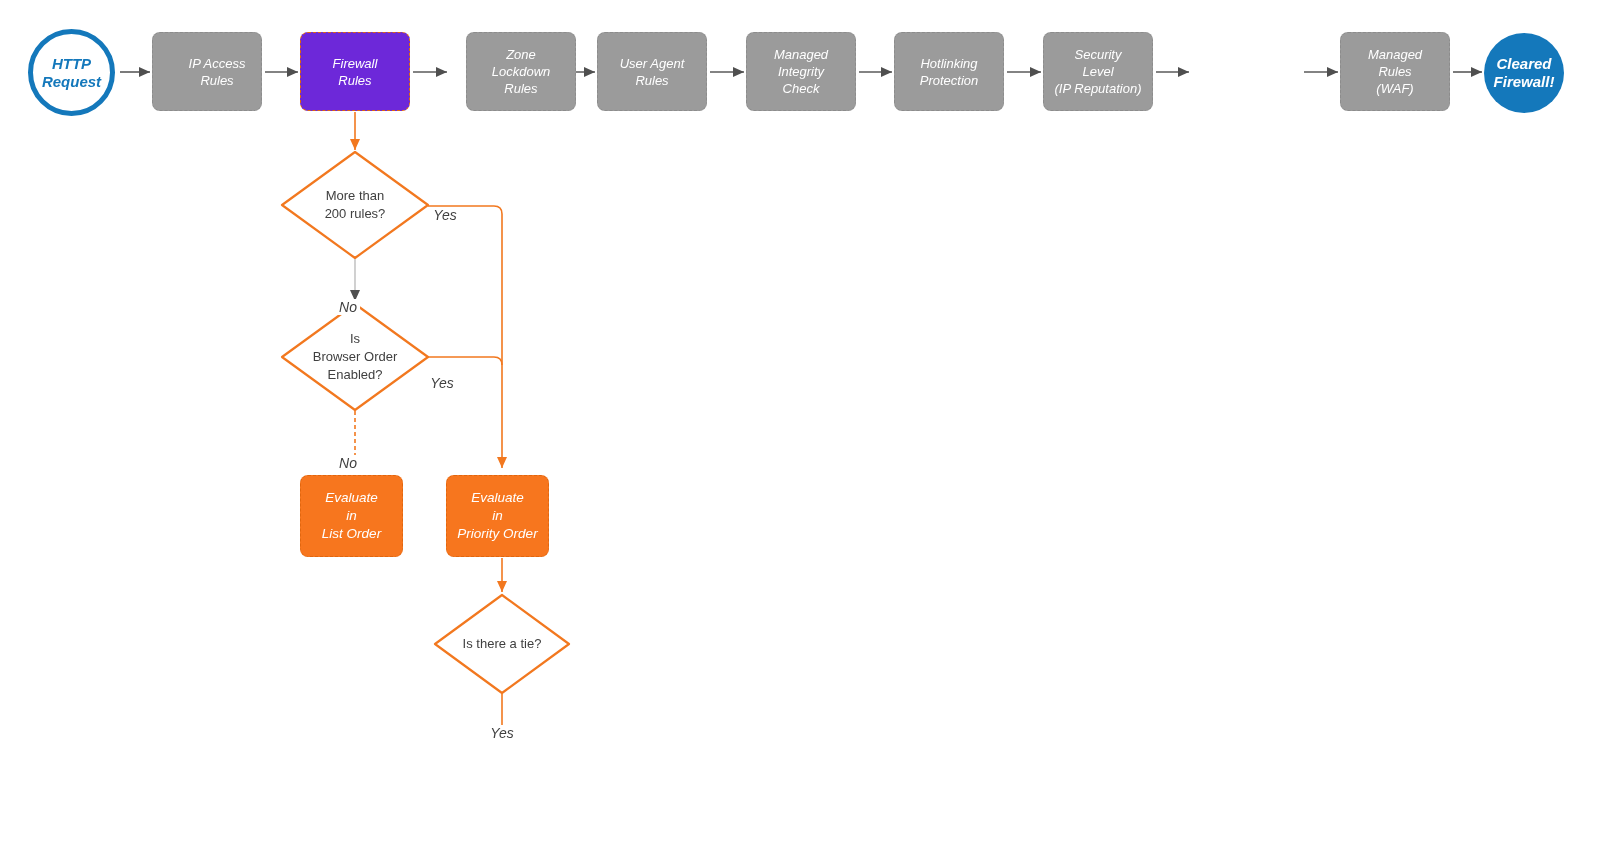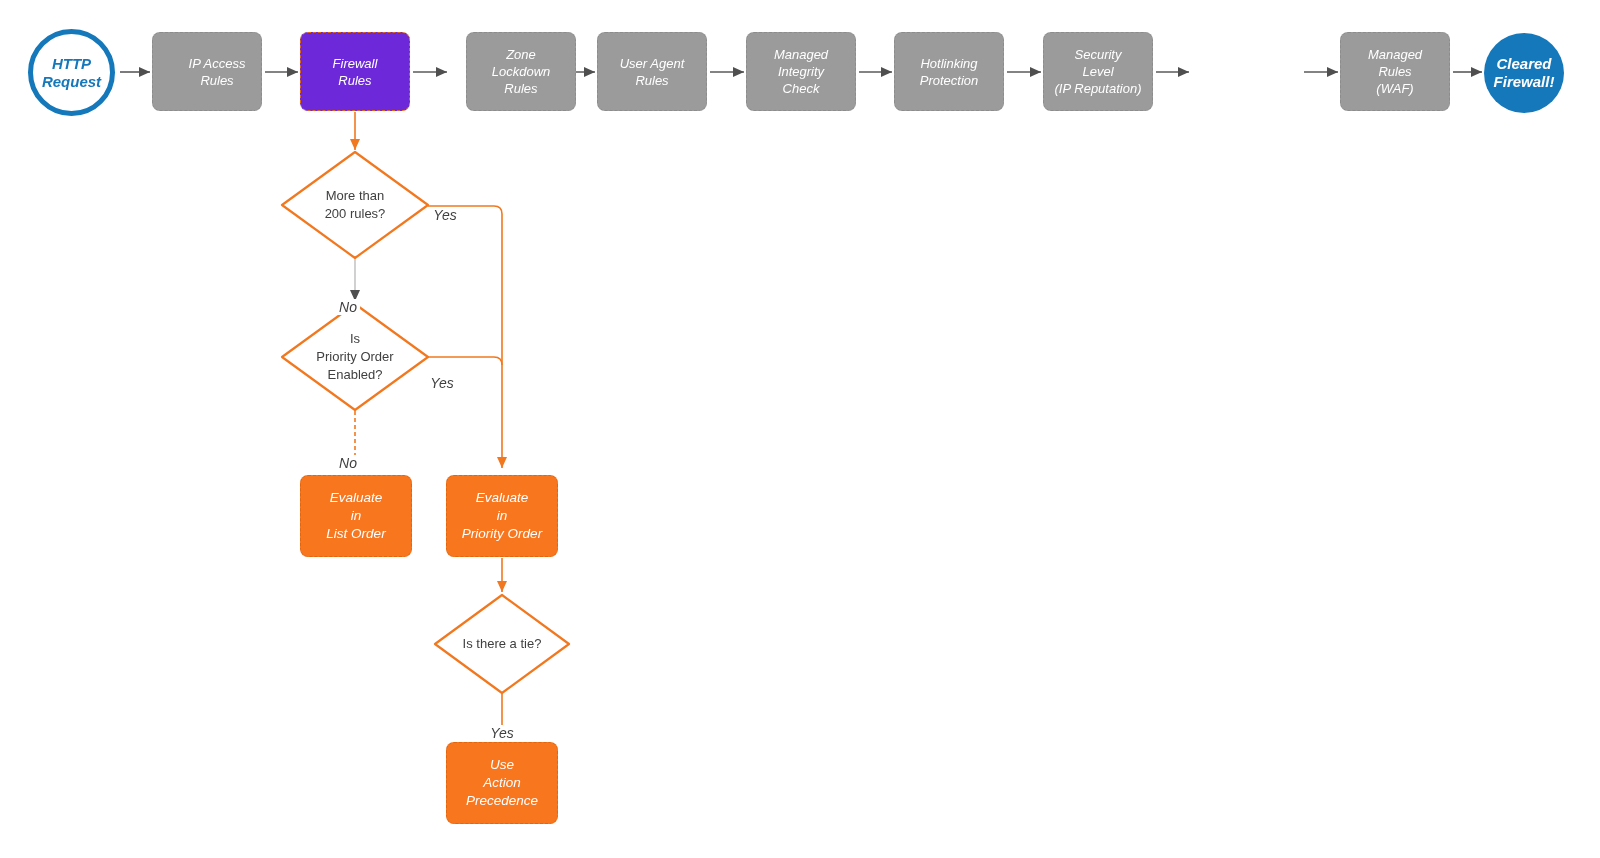"Is" div.diamond-label { text: Priority -> Browser }
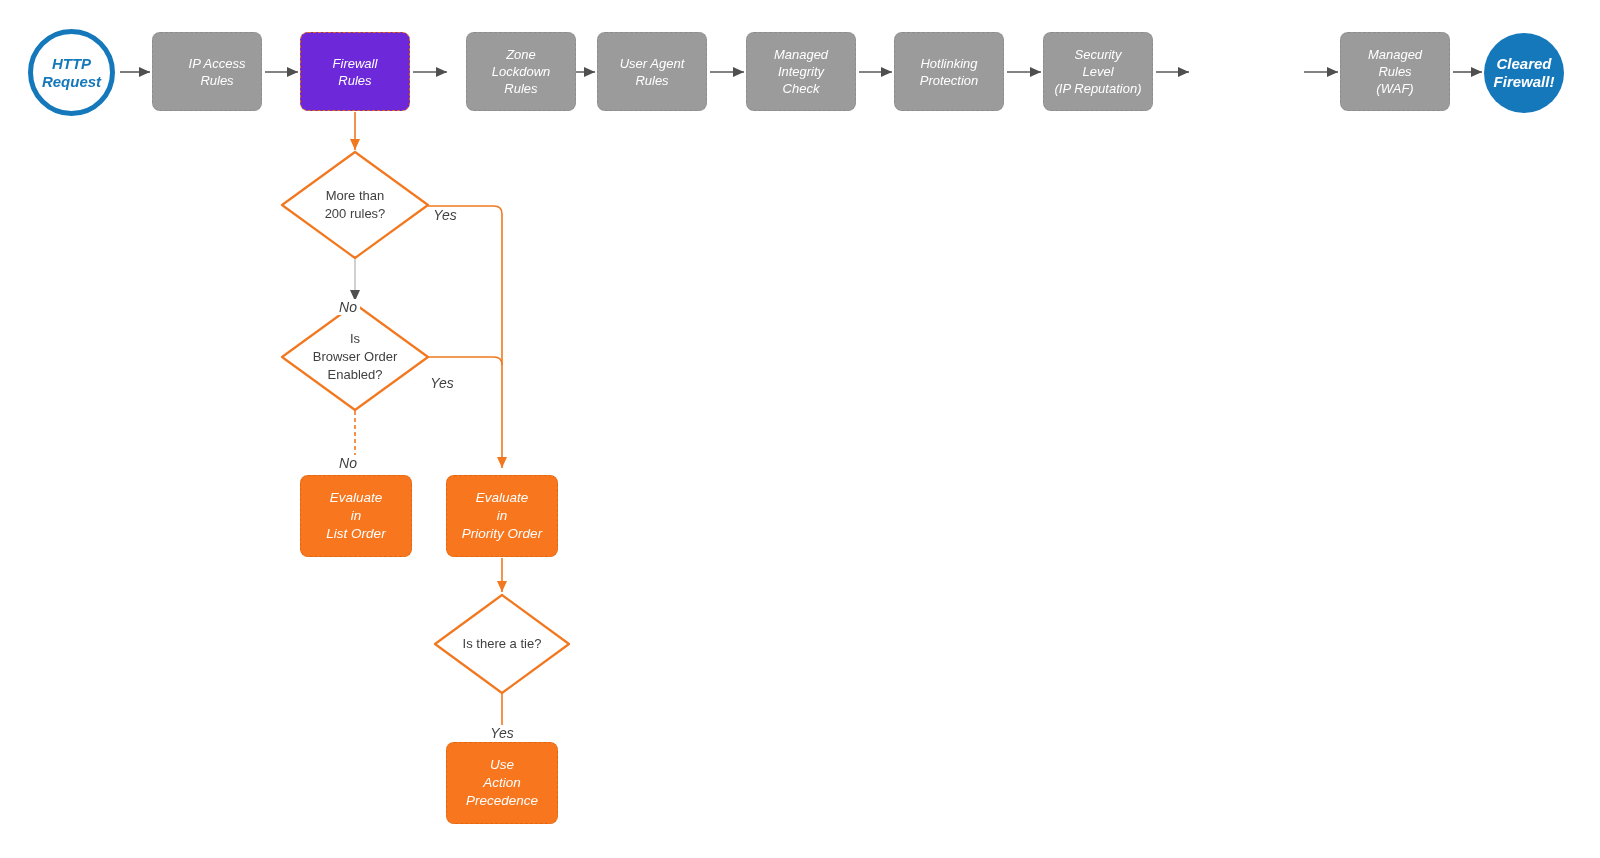"Evaluate" .action { width: 112px -> 103px }
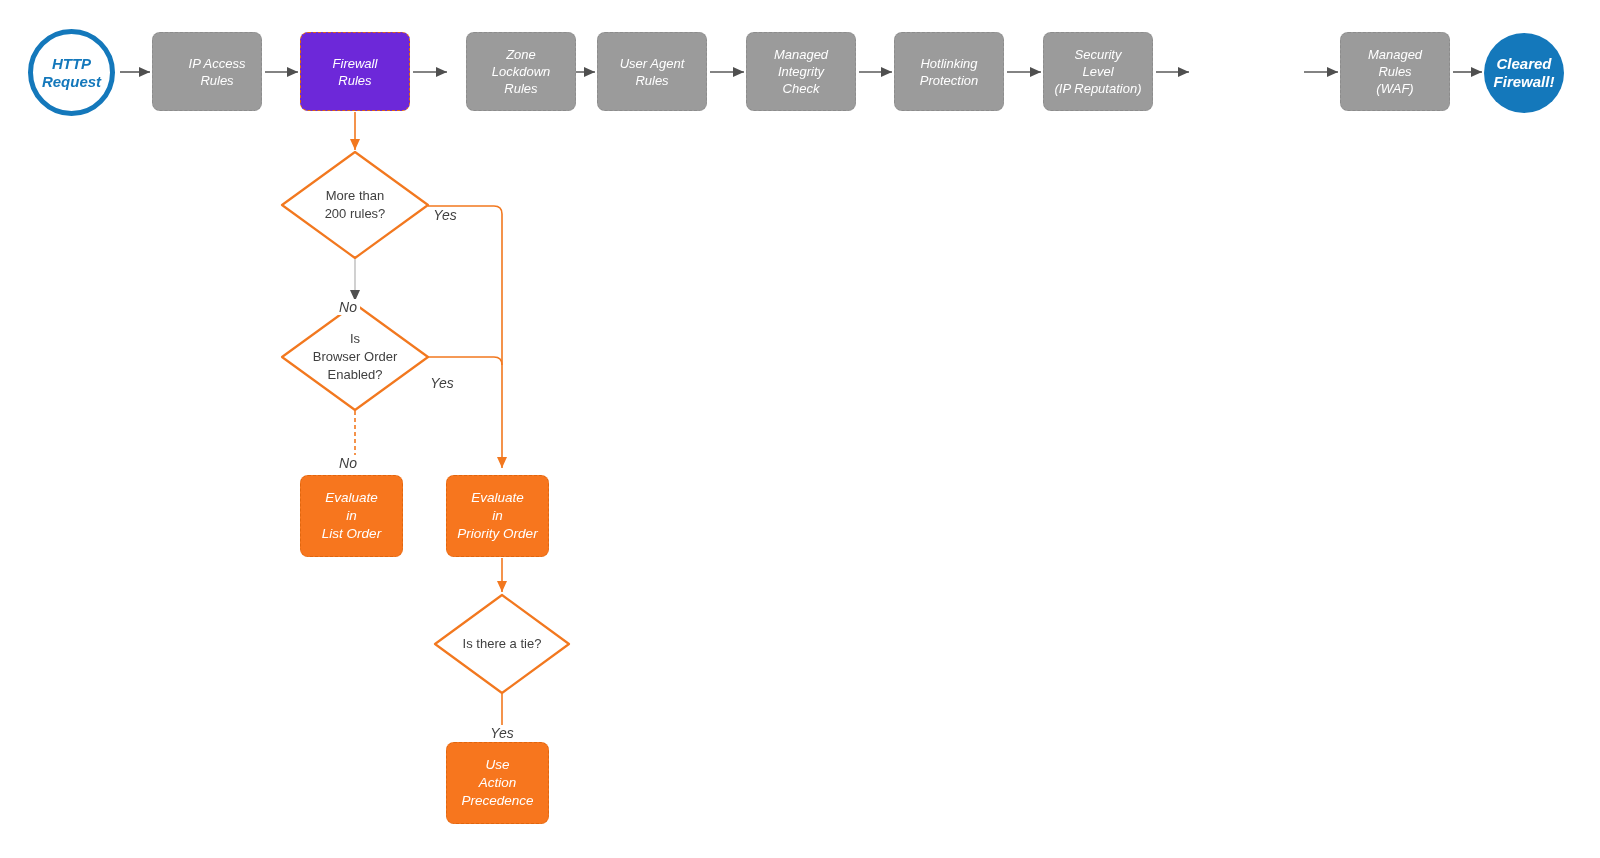"Use" div.node { html: <div> <span>Use Action Precedence</span> </div> -> none }
